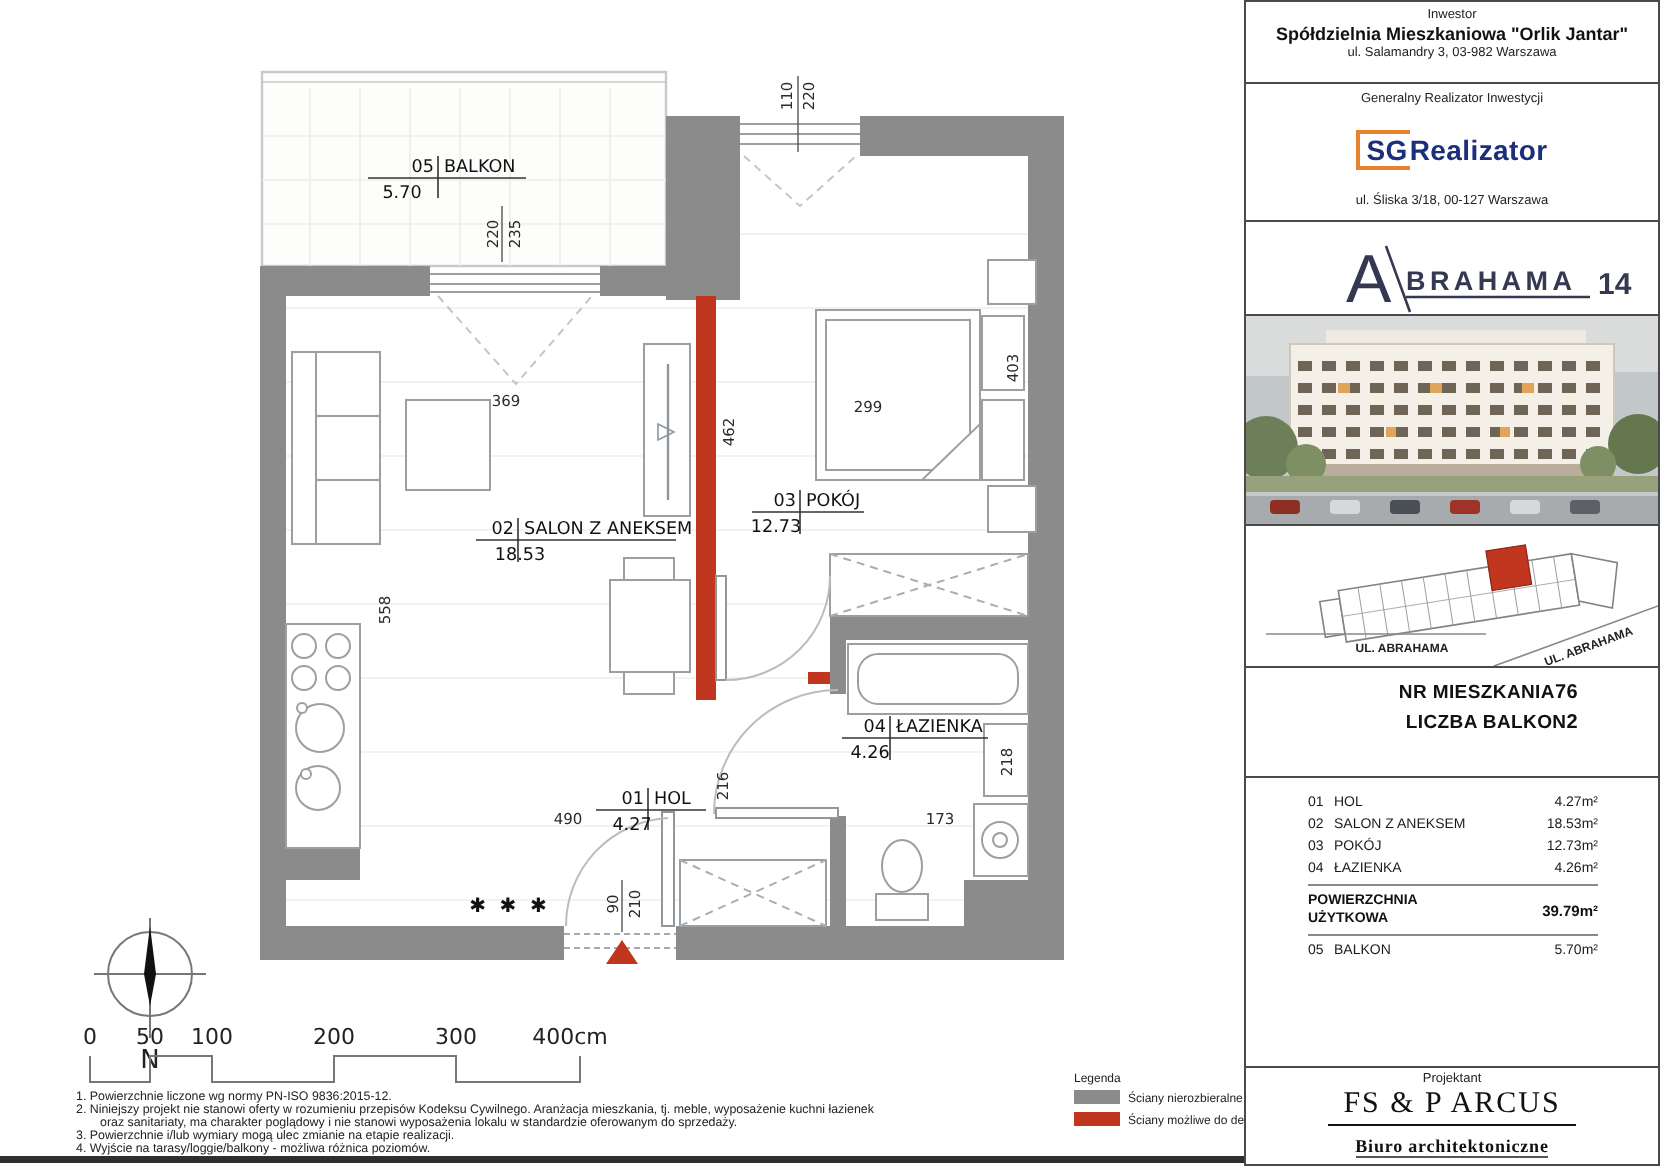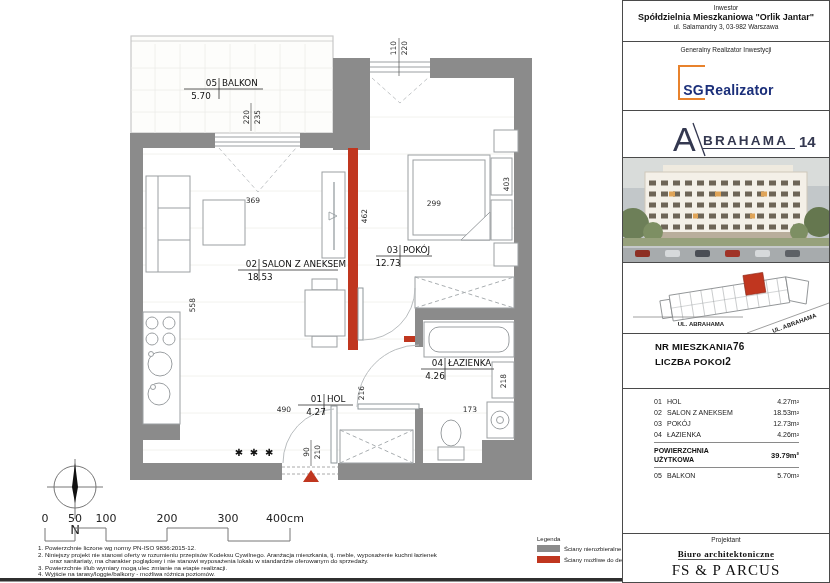"SG" .sg-mark { padding: 15px 1px 0 3px -> 0 1px 0 3px }
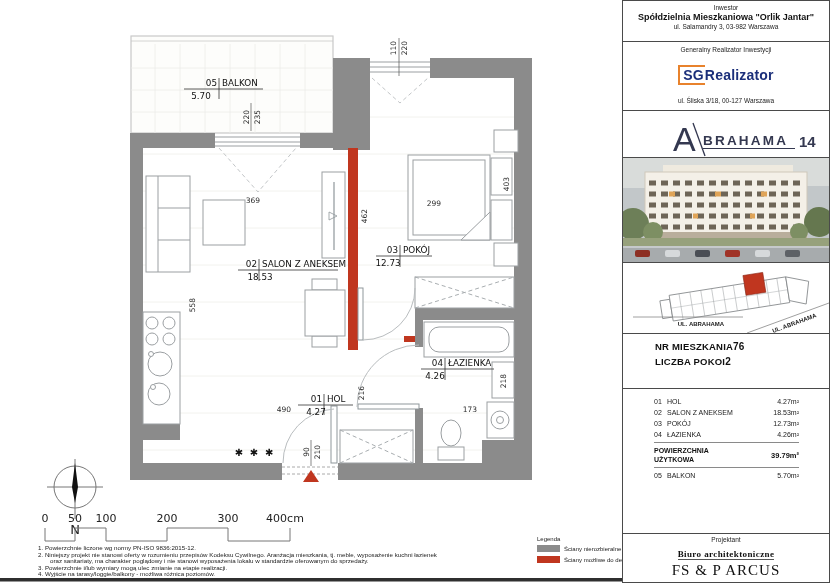"NR MIESZKANIA" .u-row { justify-content: flex-start -> flex-end; padding: 0 30px 0 32px -> 0 40px 0 32px }
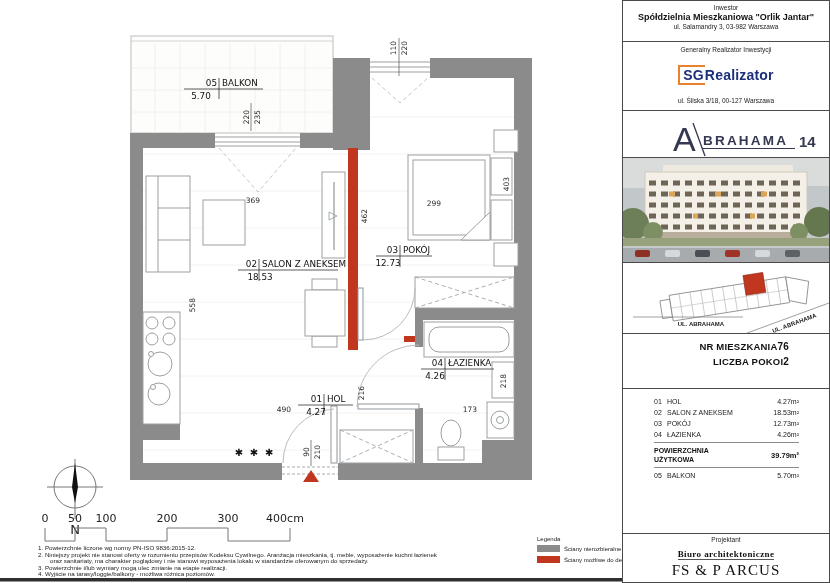"LICZBA POKOI" span { text: POKOI -> BALKON }
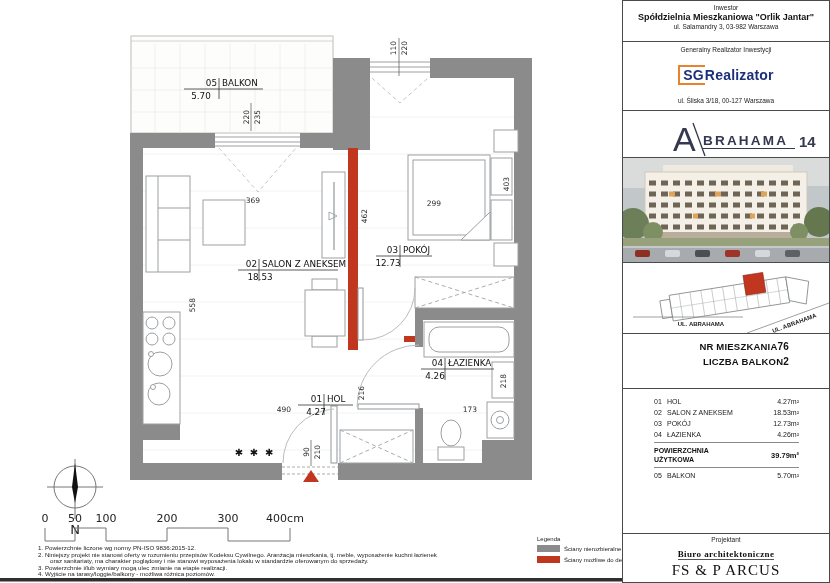"Biuro architektoniczne" div { order: before "FS & P ARCUS" -> after "FS & P ARCUS" }
